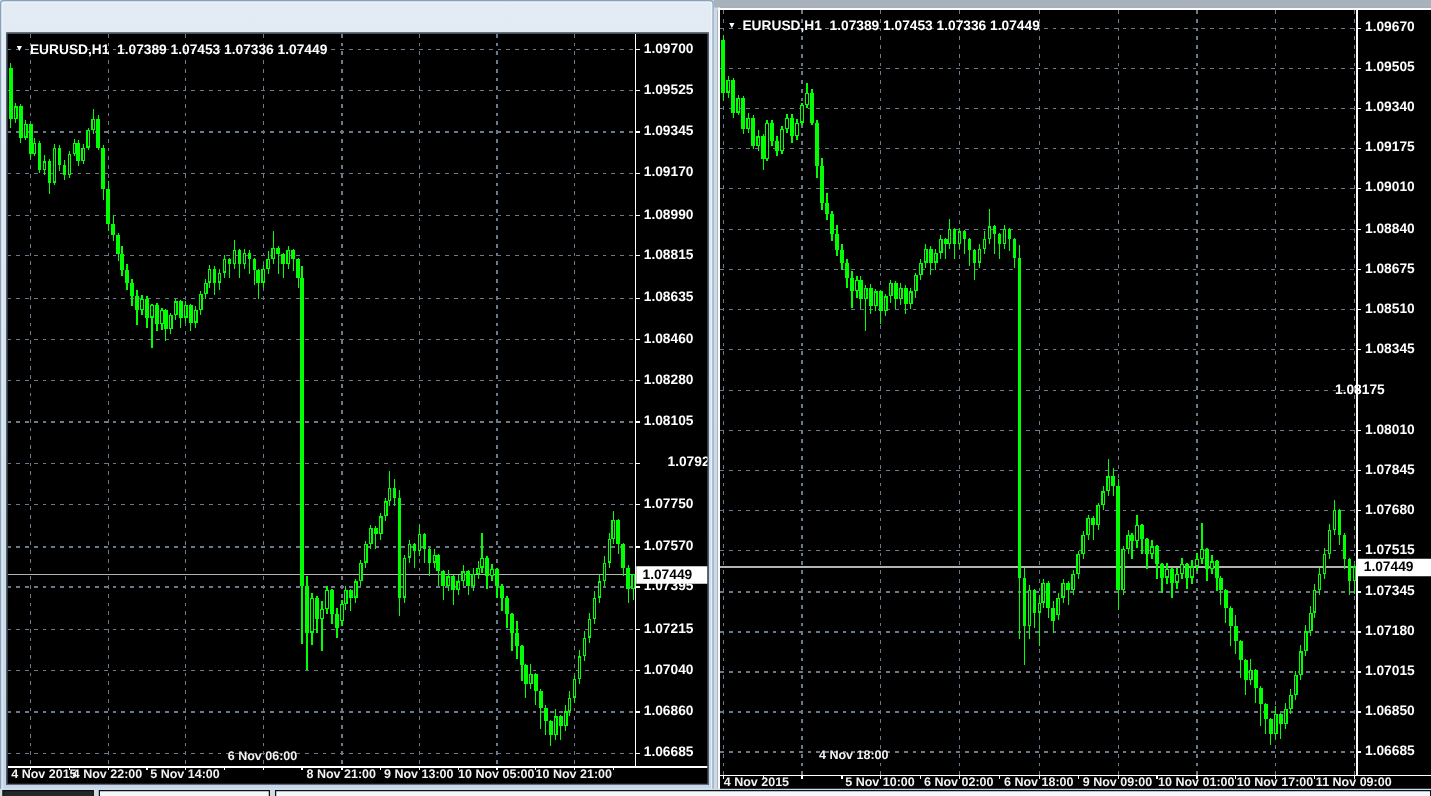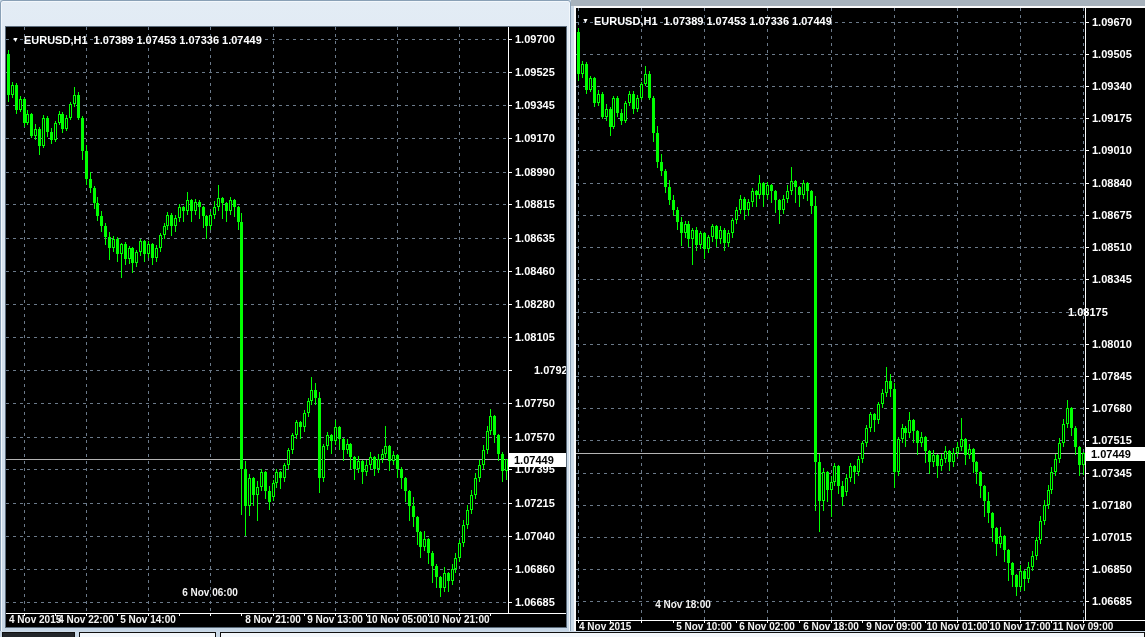"6 Nov 06:00" div.time-label { top: 560px -> 573px }
